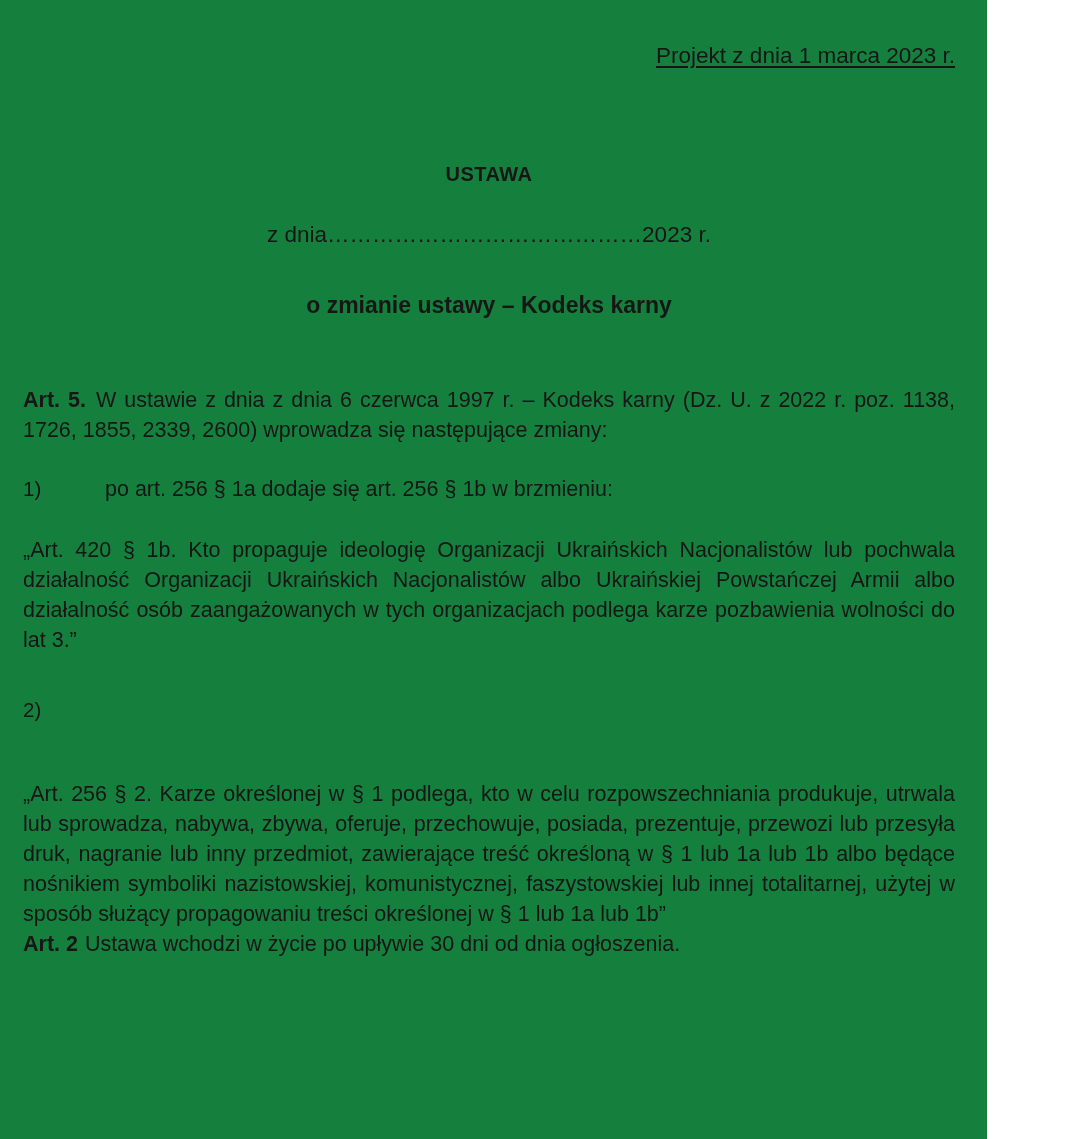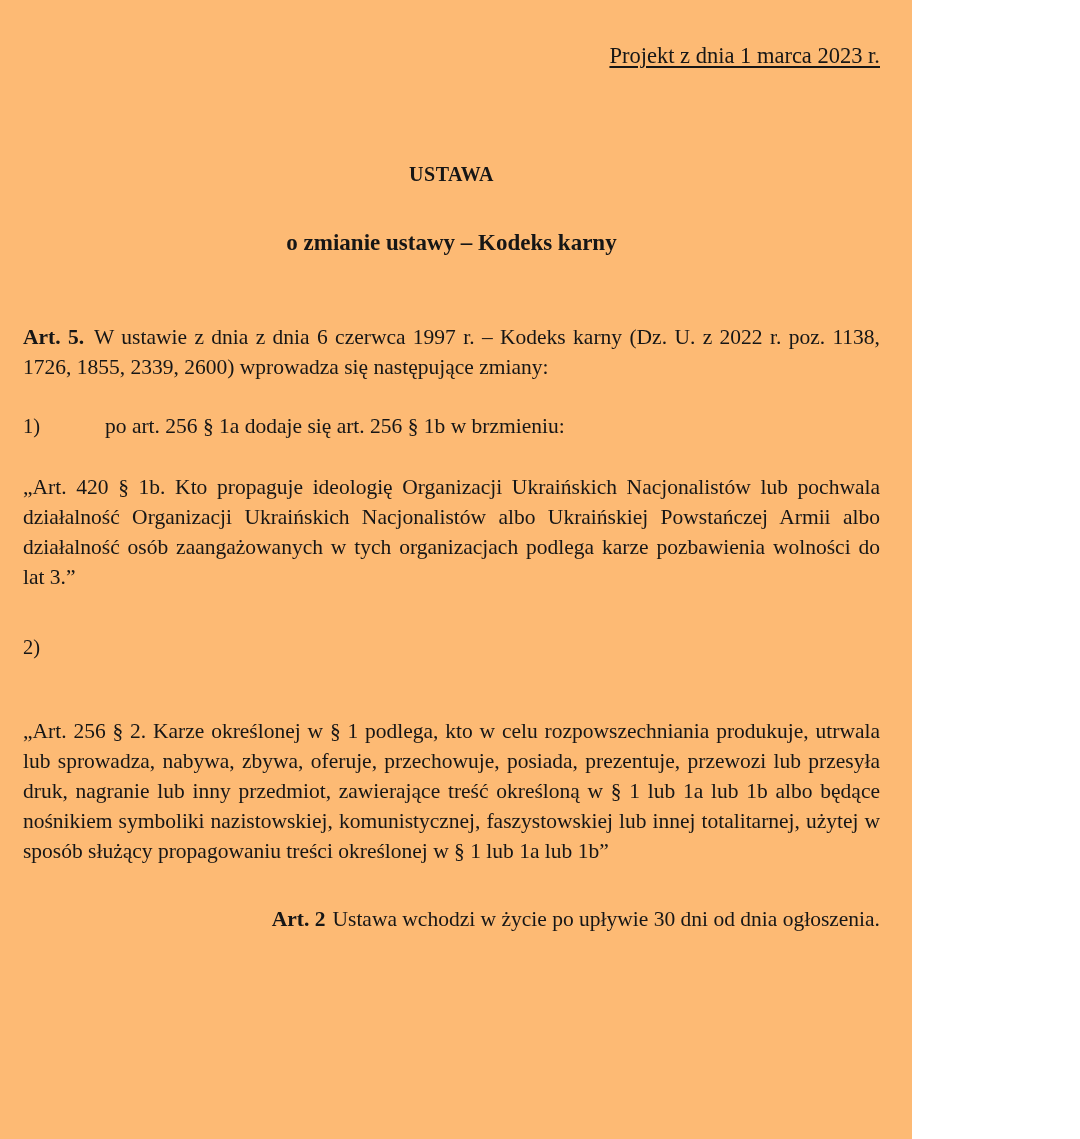"Projekt z dnia 1 marca" .page { background: #fdba74 -> #15803d; font-family: Liberation Serif, serif -> Liberation Sans, sans-serif; width: 912px -> 987px }
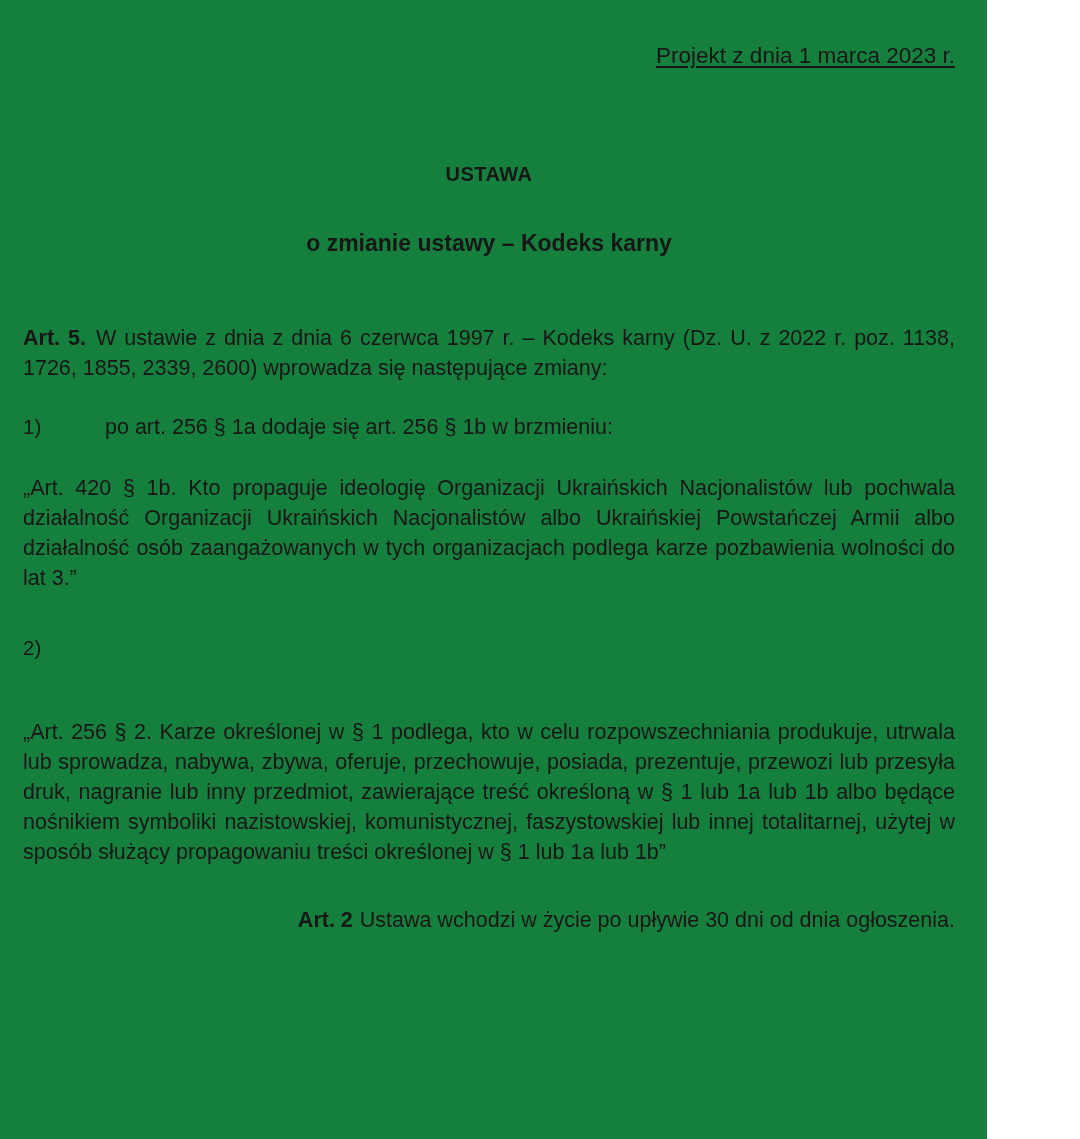"z dnia……………………………………2023 r." div.date-line { html: none -> <div>z dnia……………………………………2023 r.</div> }
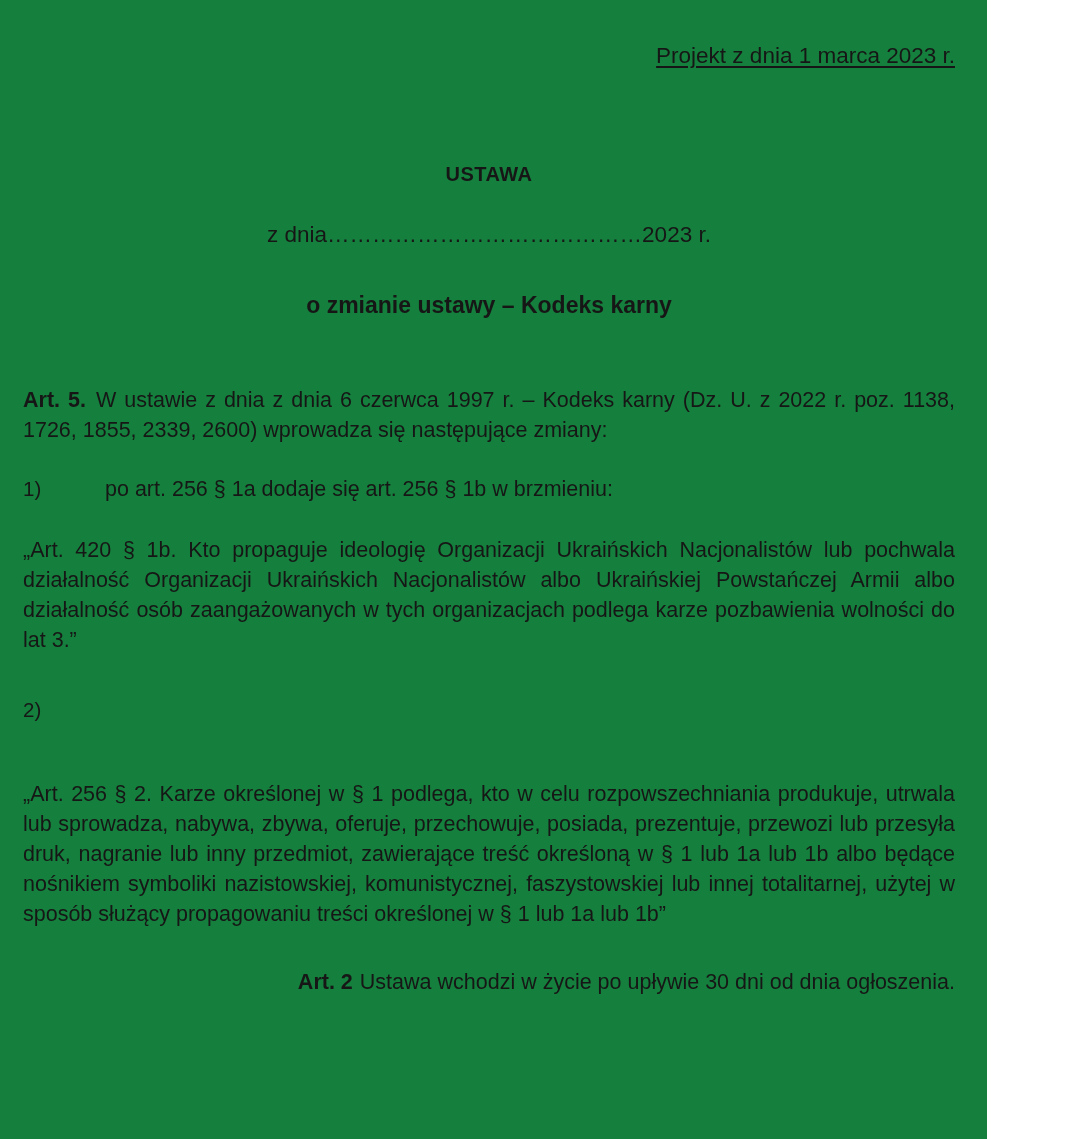"Art. 2 Ustawa wchodzi w" .art2 { margin-top: 38px -> none; text-align: right -> left }
